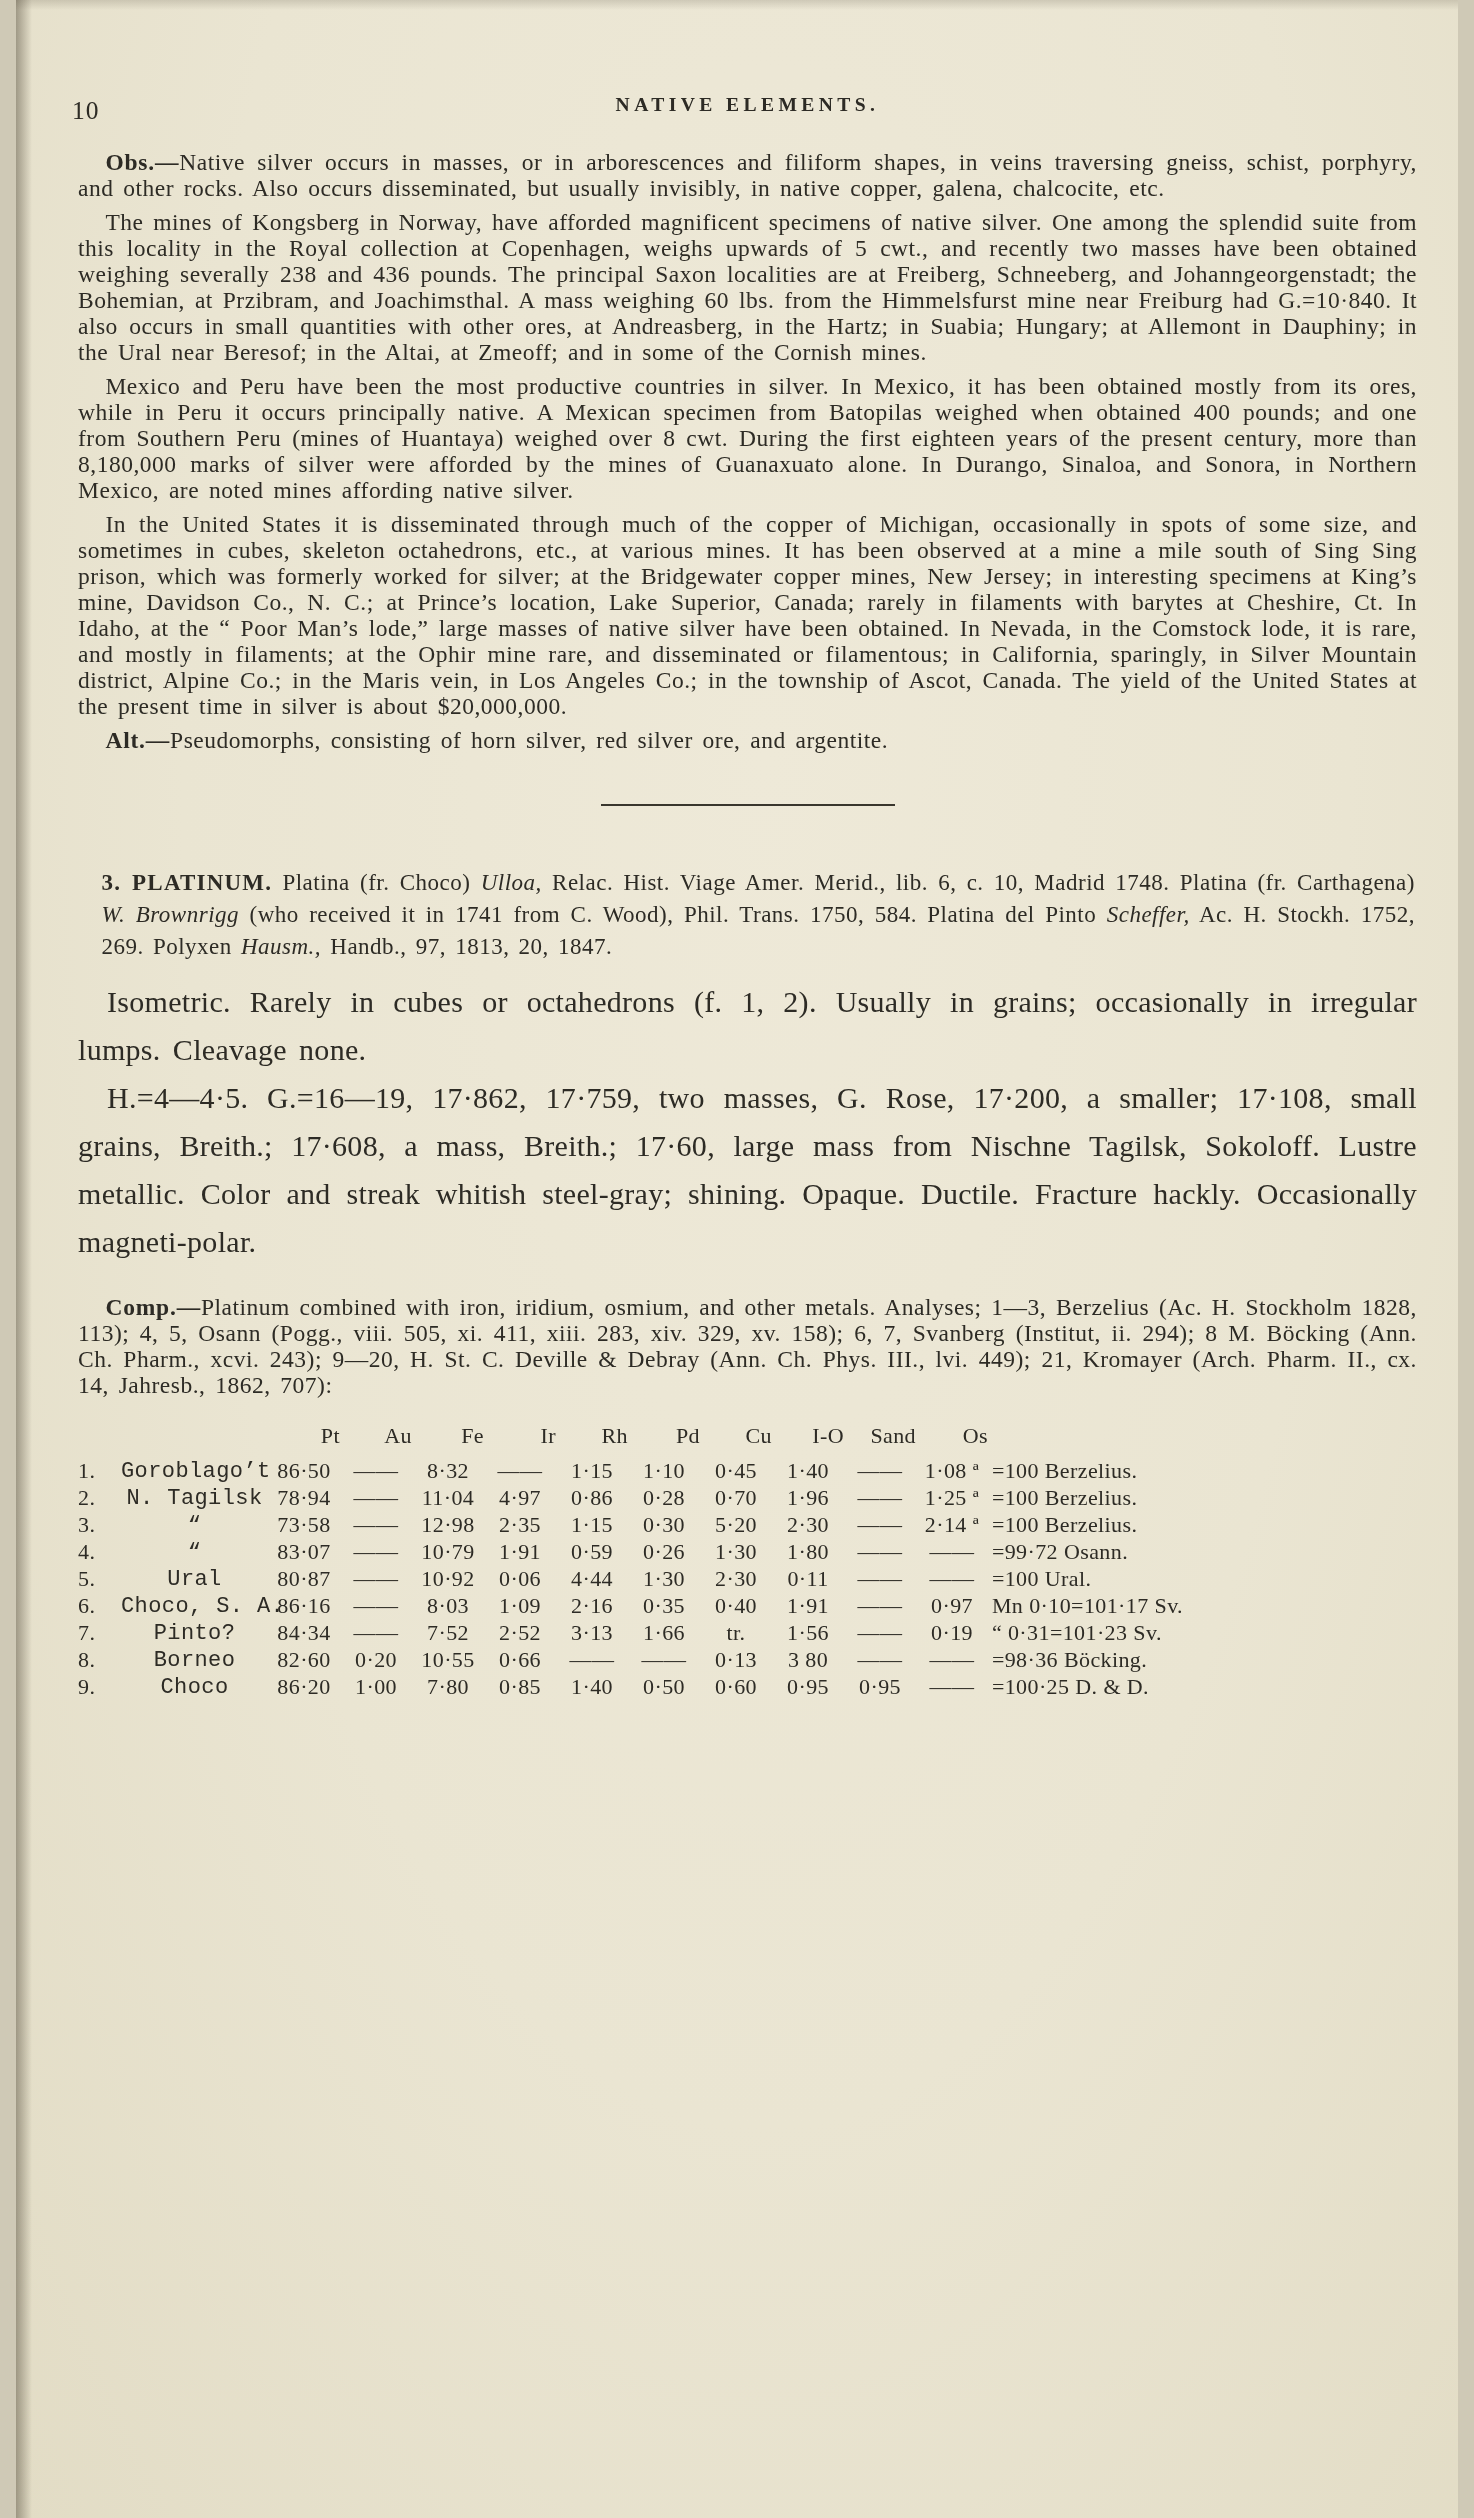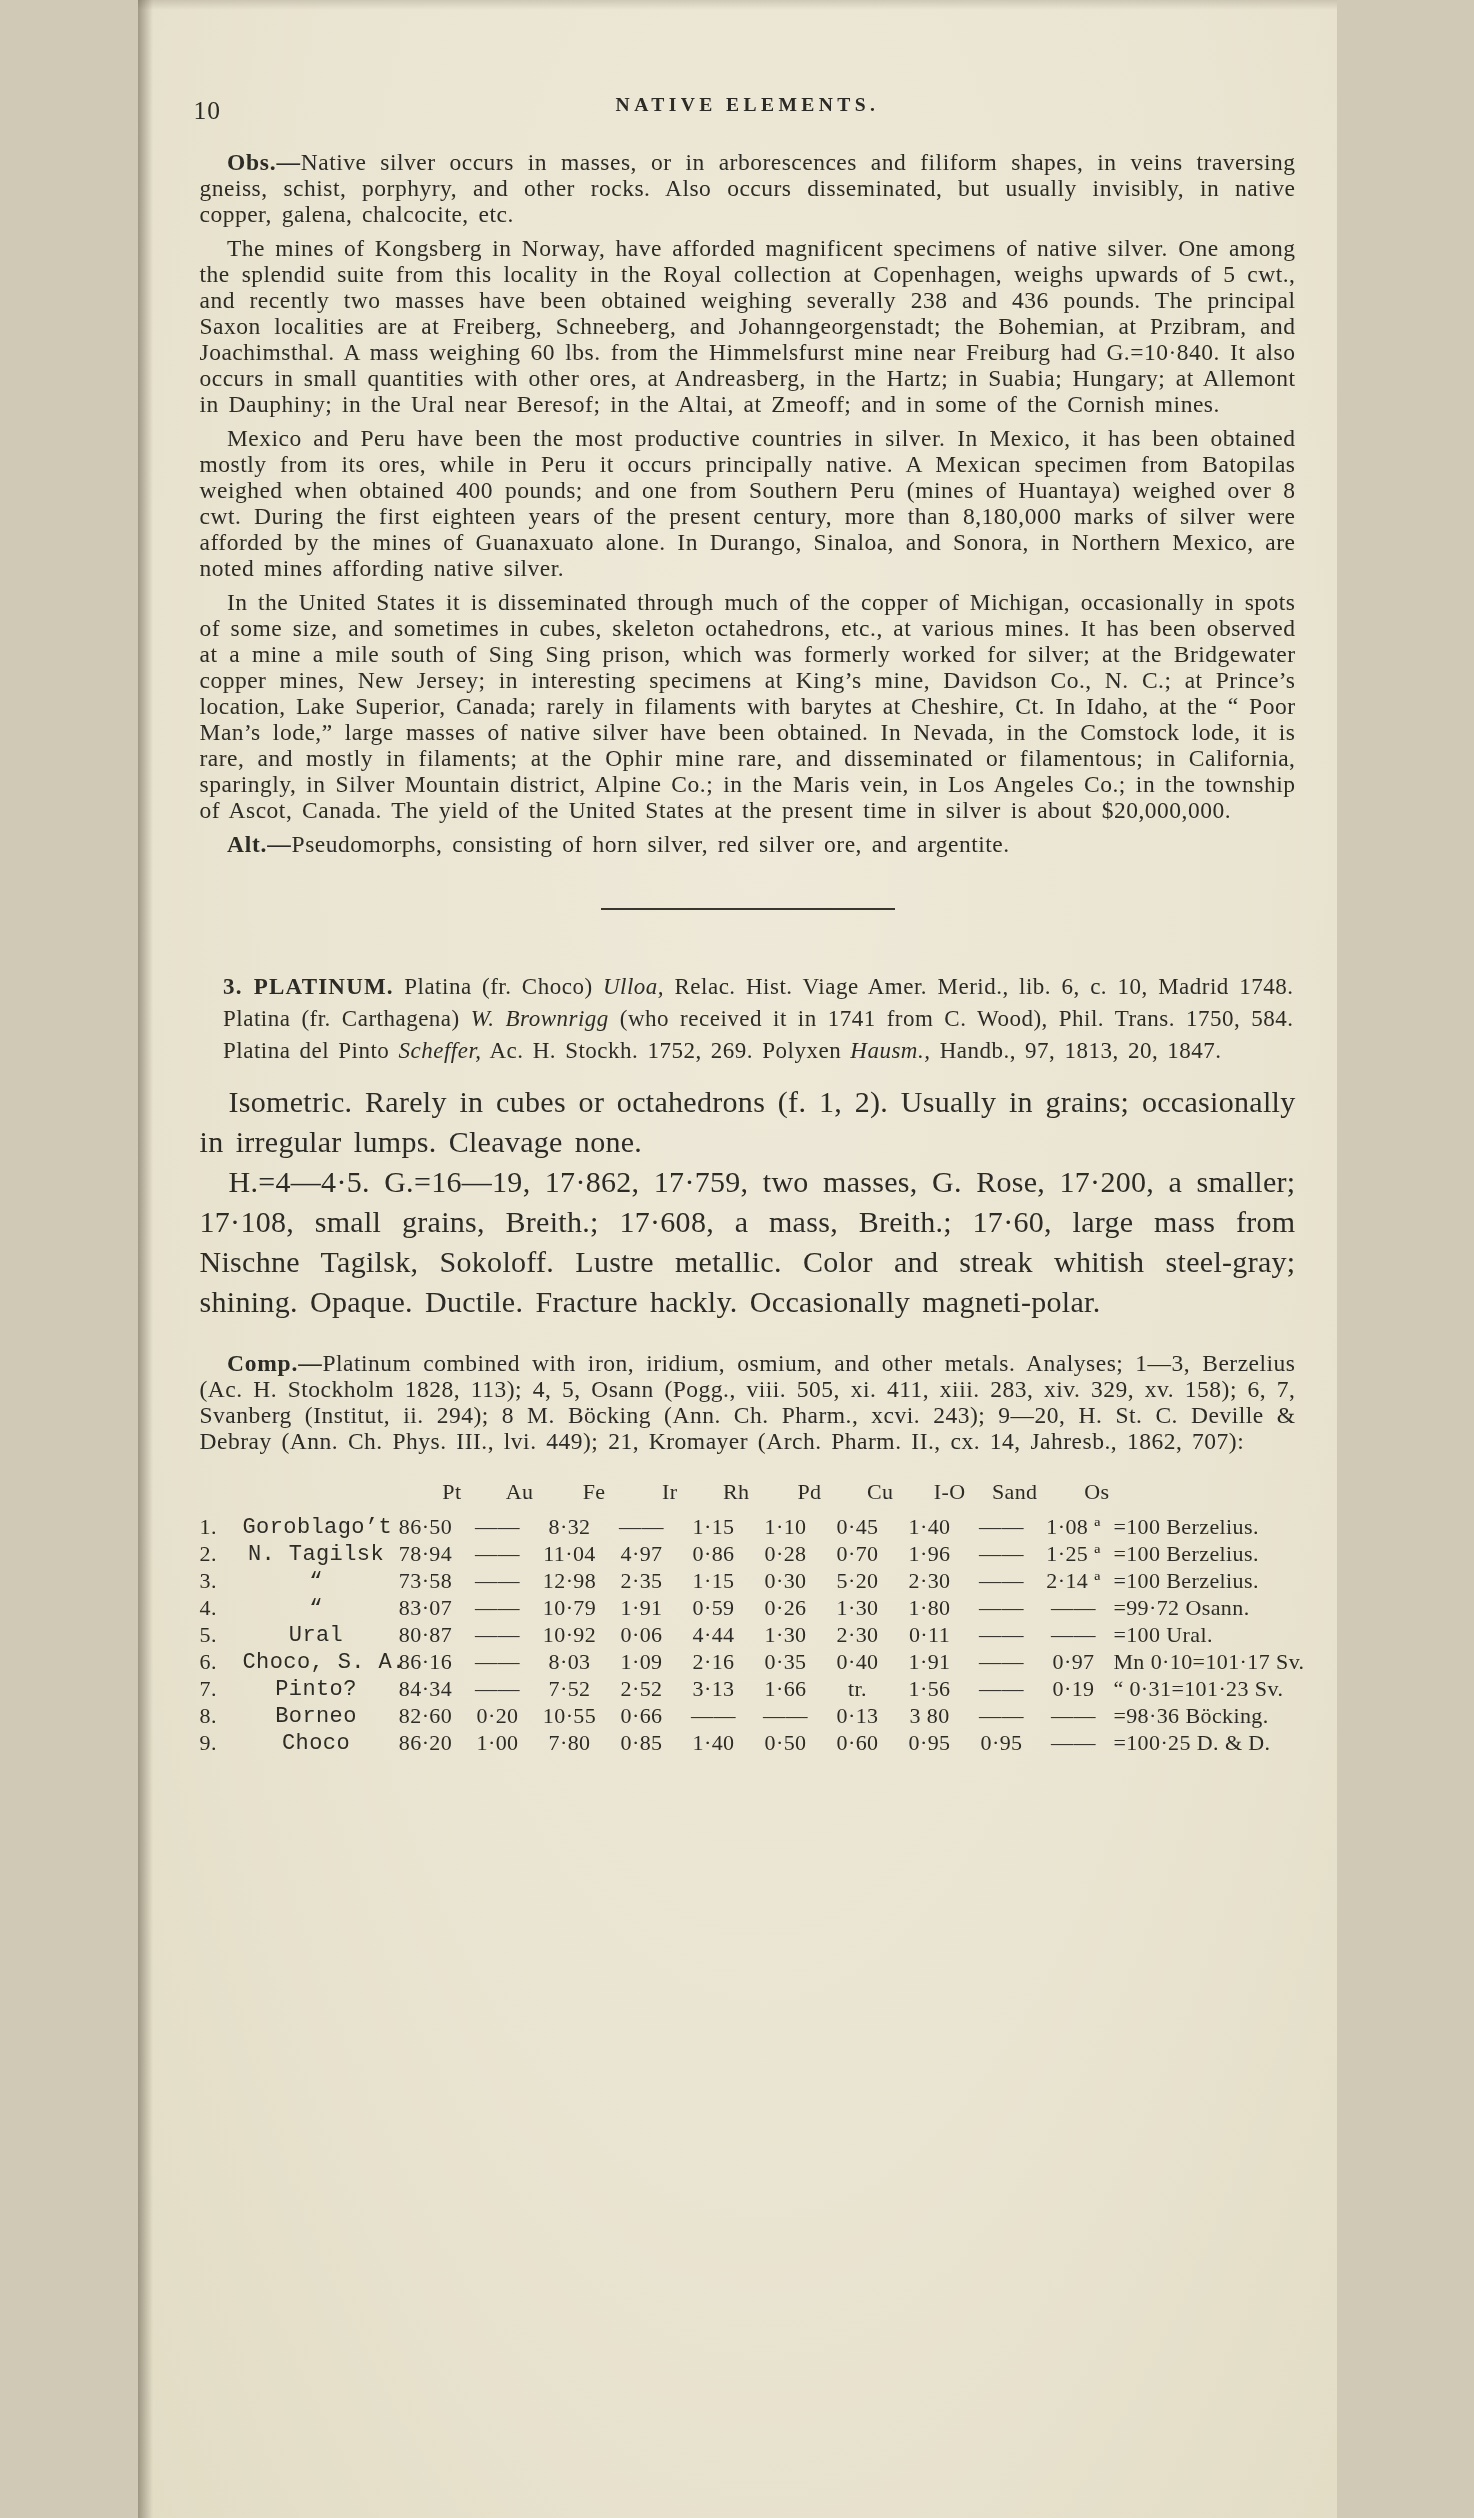"10" .page { width: 1199px -> 1442px }
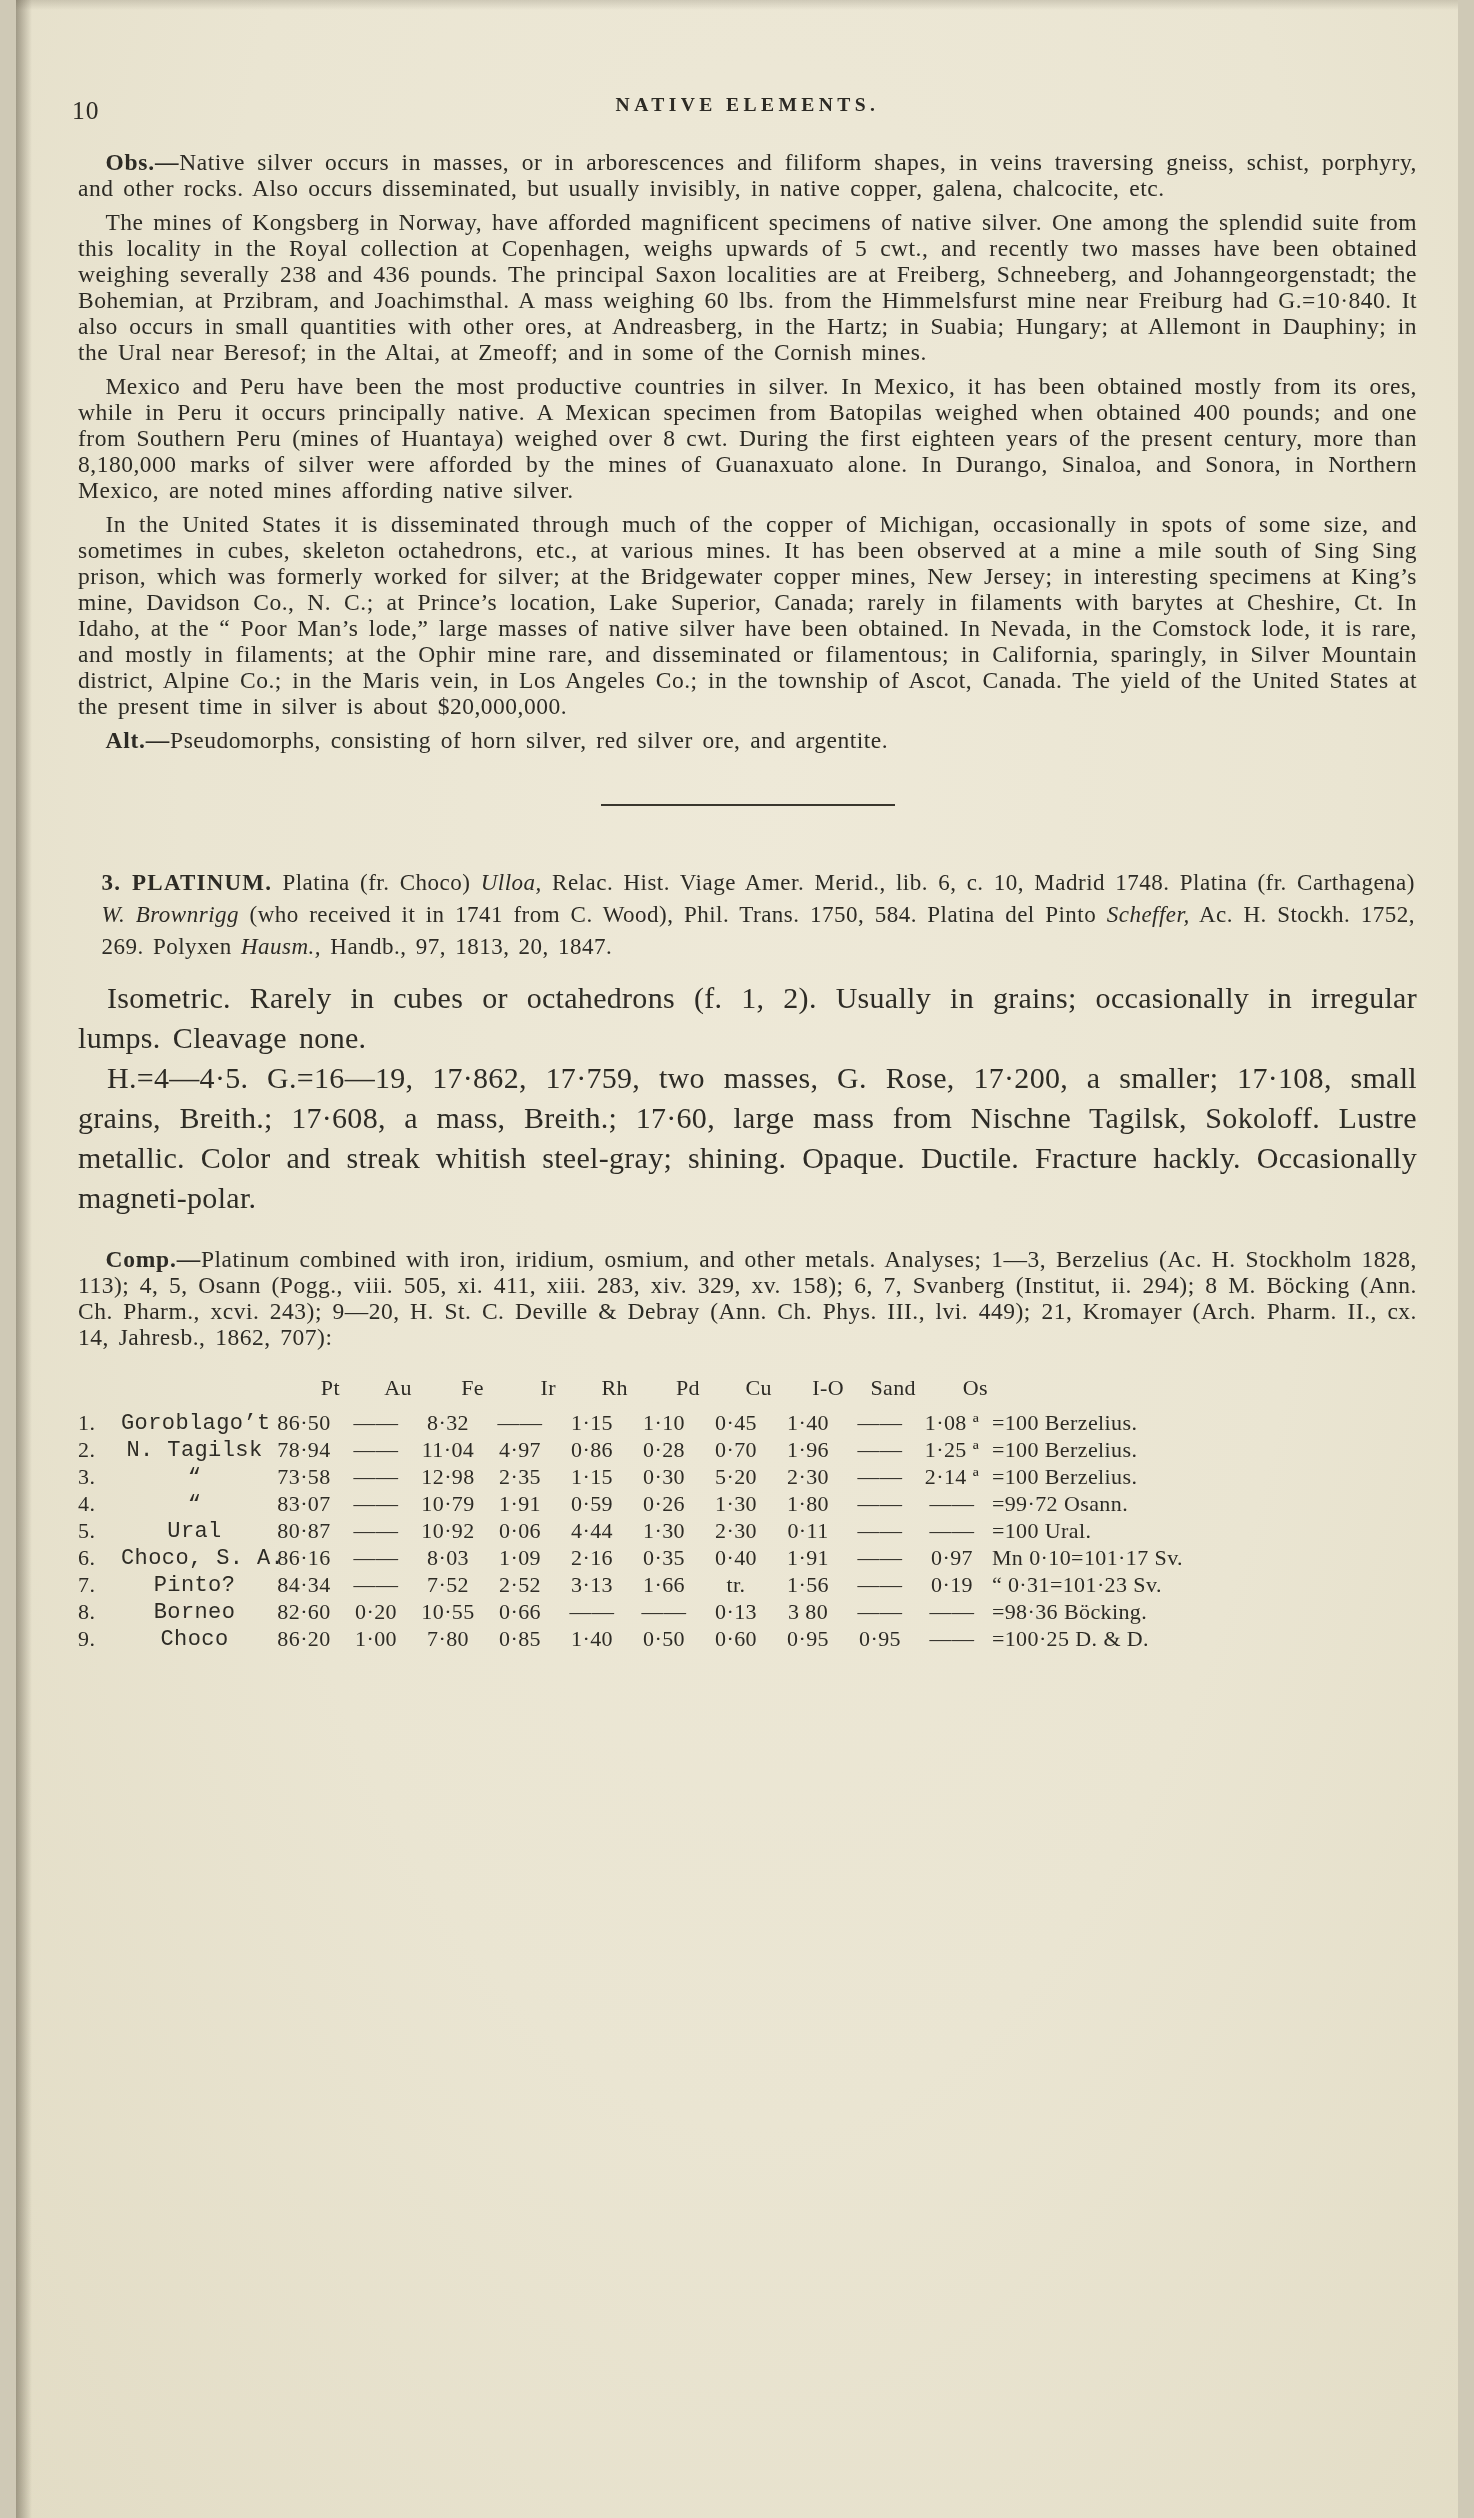"Isometric. Rarely in cubes or" .desc { line-height: 40px -> 48px }
